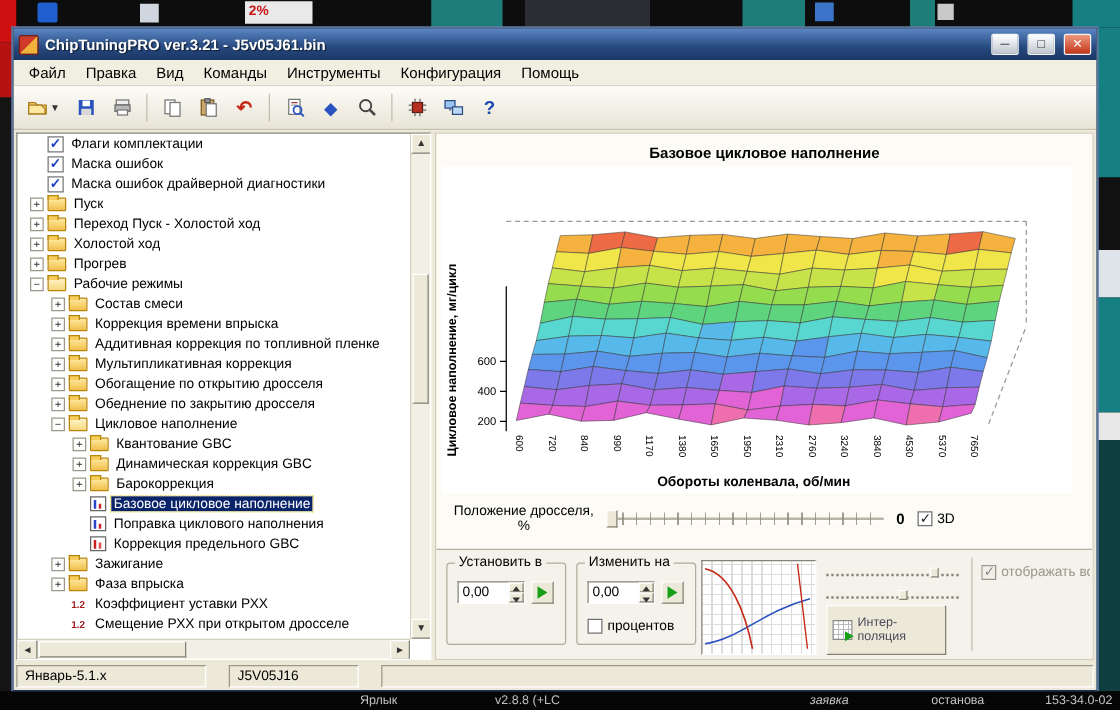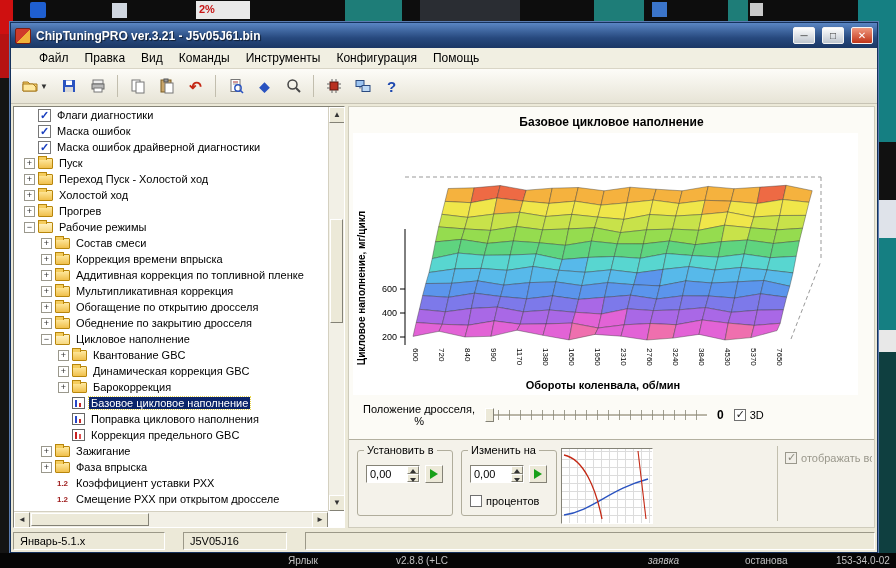"Файл" .menubar { padding-left: 20px -> 4px }
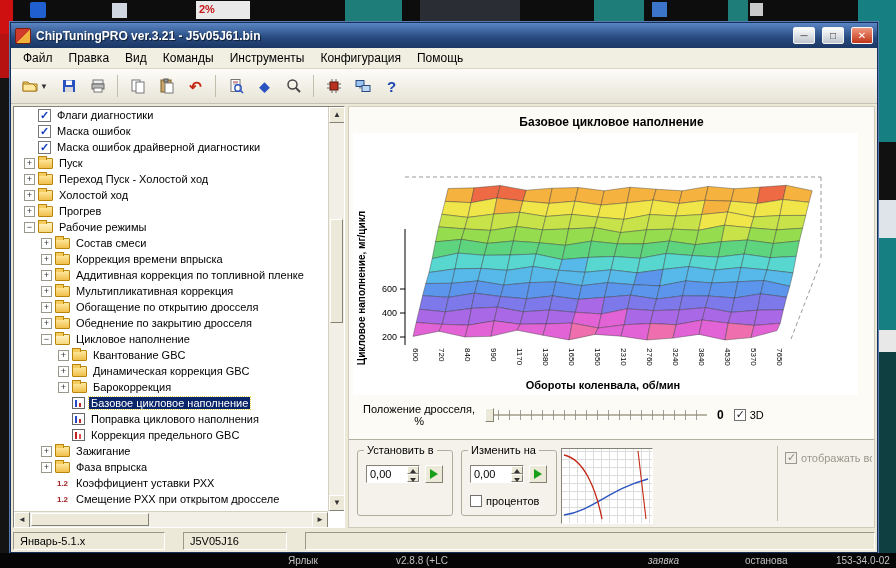"Флаги диагностики" span.tlabel { text: диагностики -> комплектации }
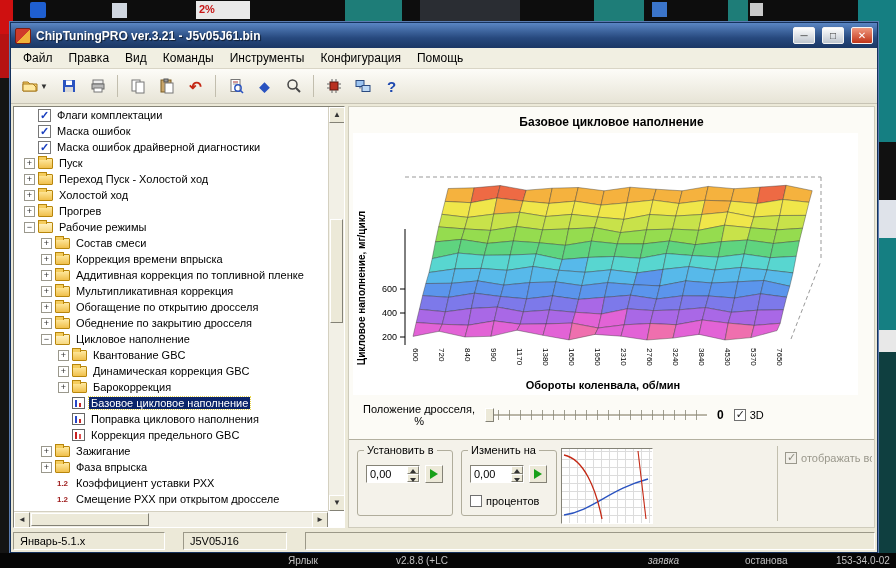"Интер-поляция" div.interp-area { html: none -> <div> <div> <span></span> </div> <div> <span></span> </div> <div> <span></span> <span>Интер-поляция</span> </div> </div> }
